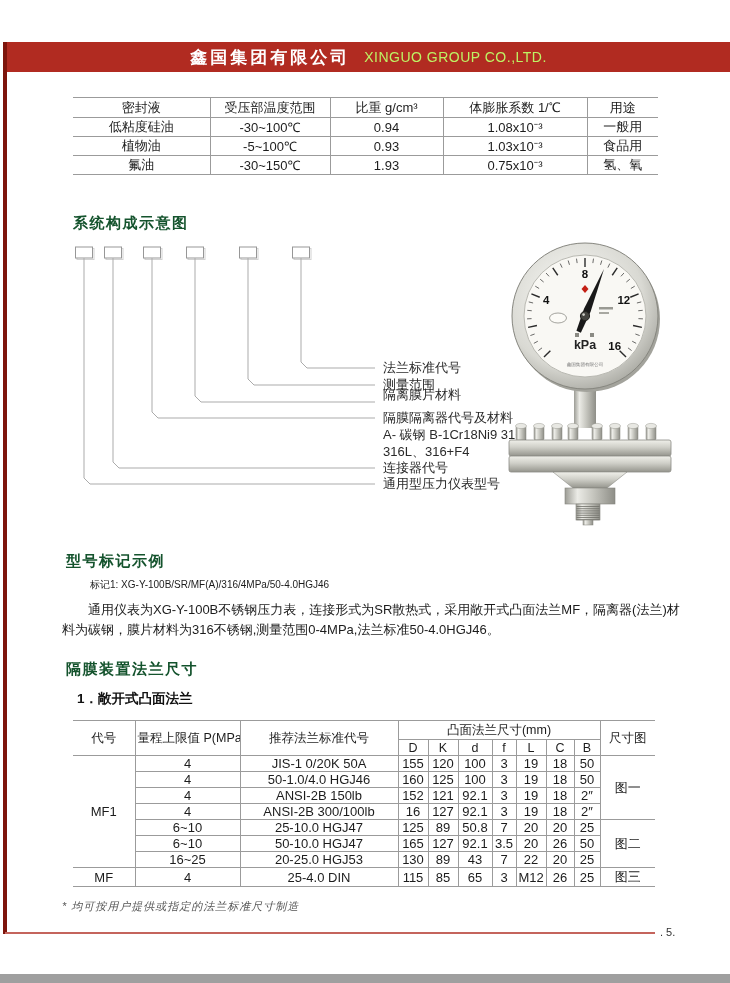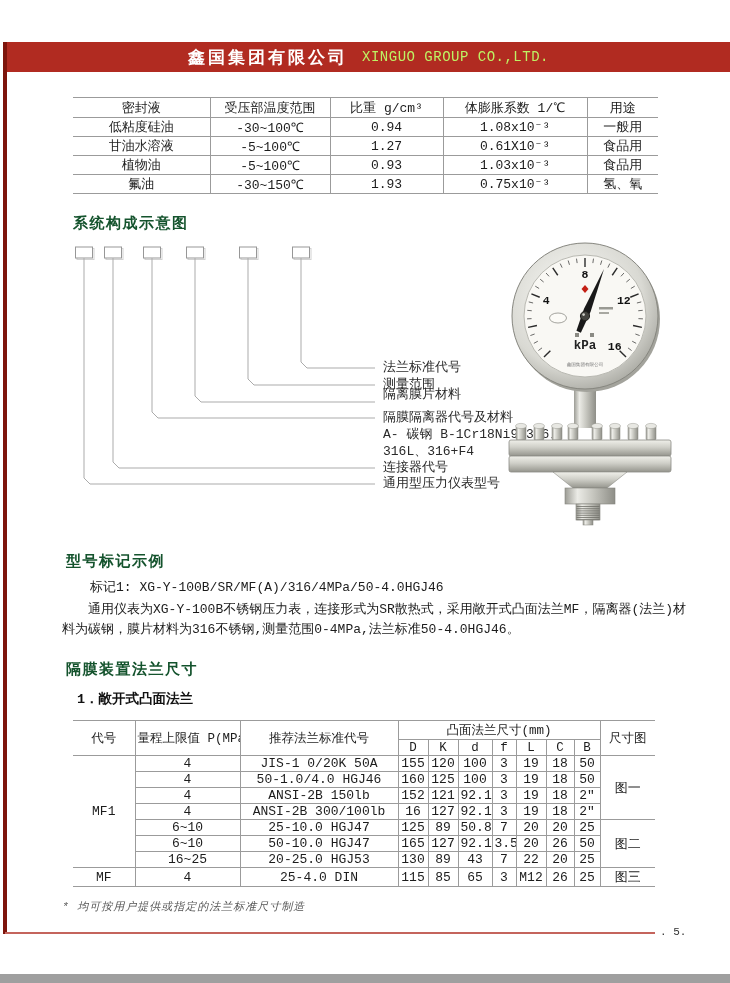"鑫国集团有限公司" .page { font-family: Liberation Mono, monospace -> Liberation Sans, sans-serif }
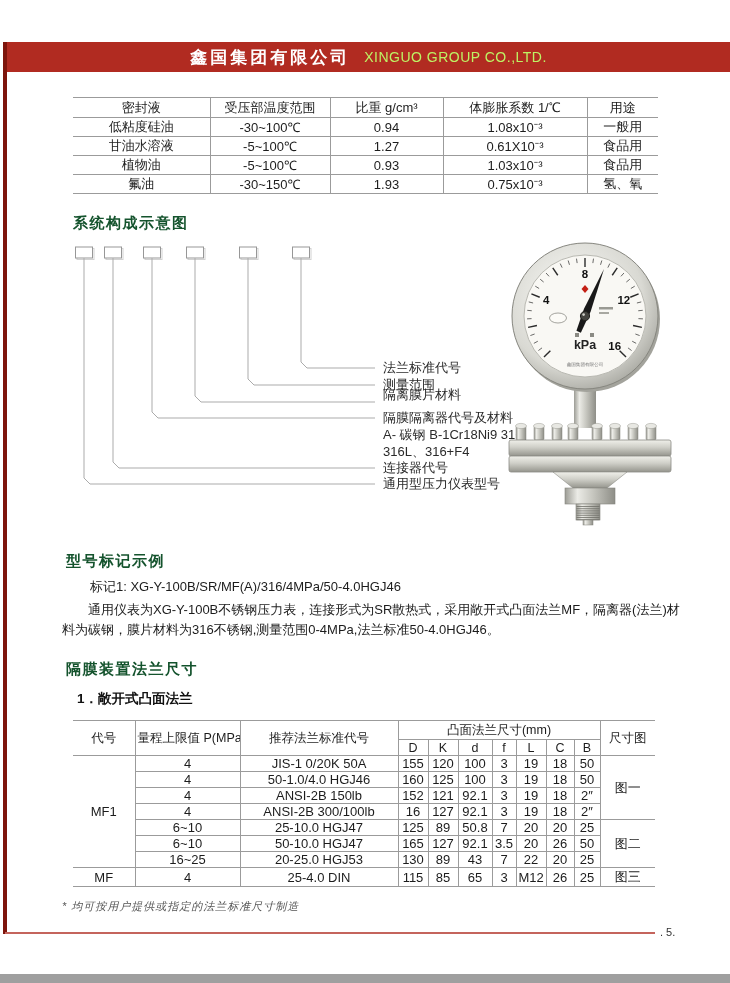"甘油水溶液" tr { html: <tr> <td>甘油水溶液</td> <td>-5~100℃</td> <td>1.27</td> <td>0.61X10⁻³</td> <td>食品用</td> </tr> -> none }
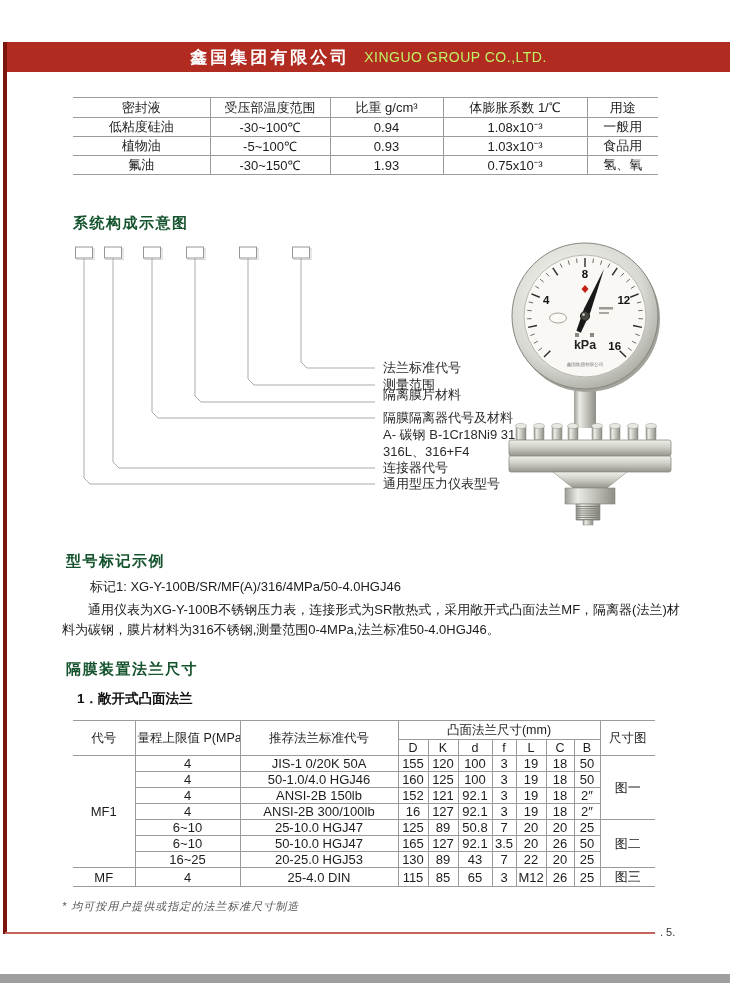"标记1:" .model-line1 { font-size: 13px -> 10px }
